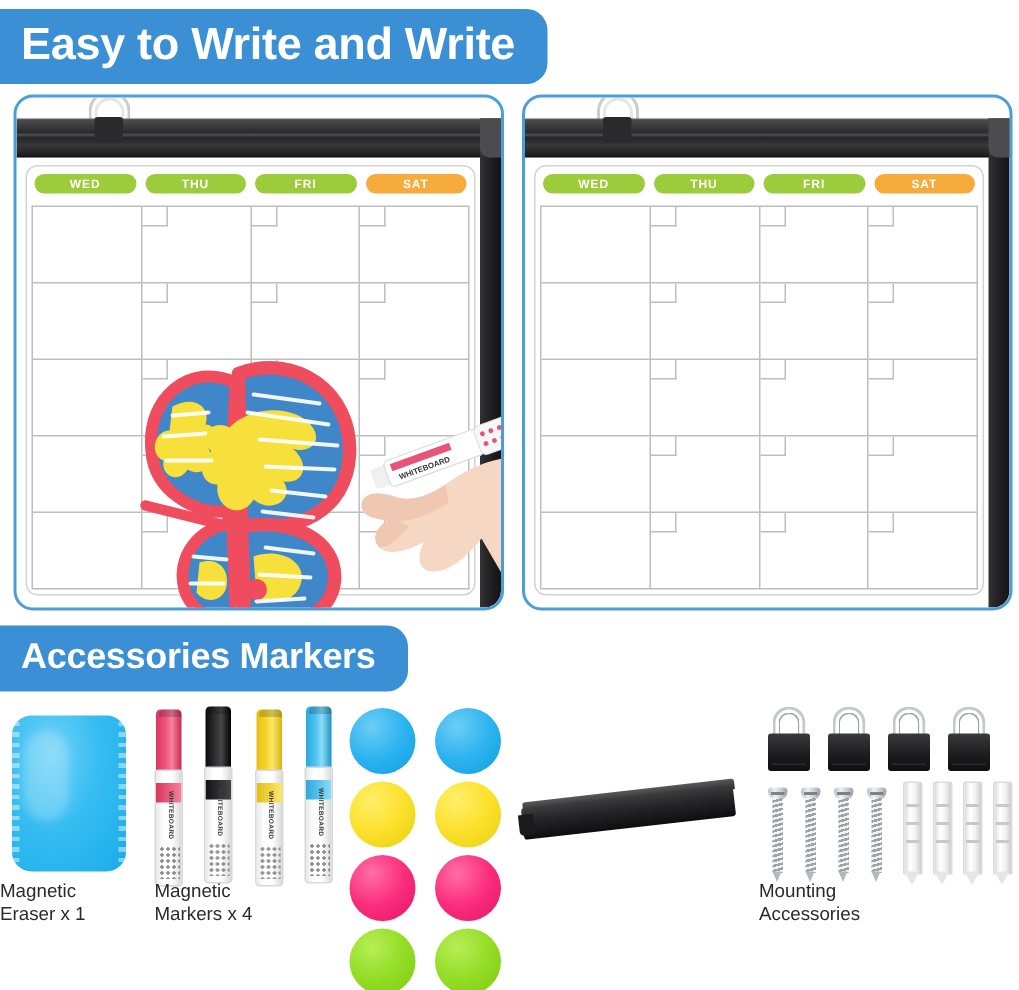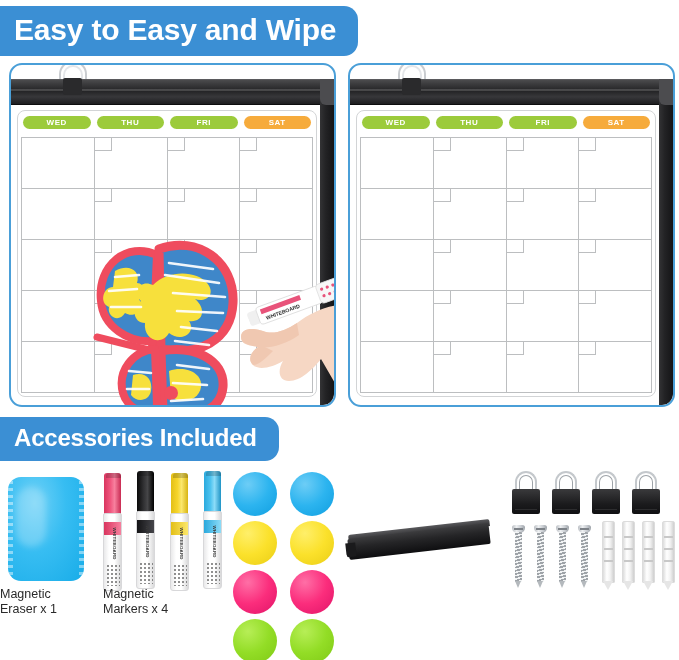"Easy to Easy and Wipe" div.banner { text: Easy and Wipe -> Write and Write }
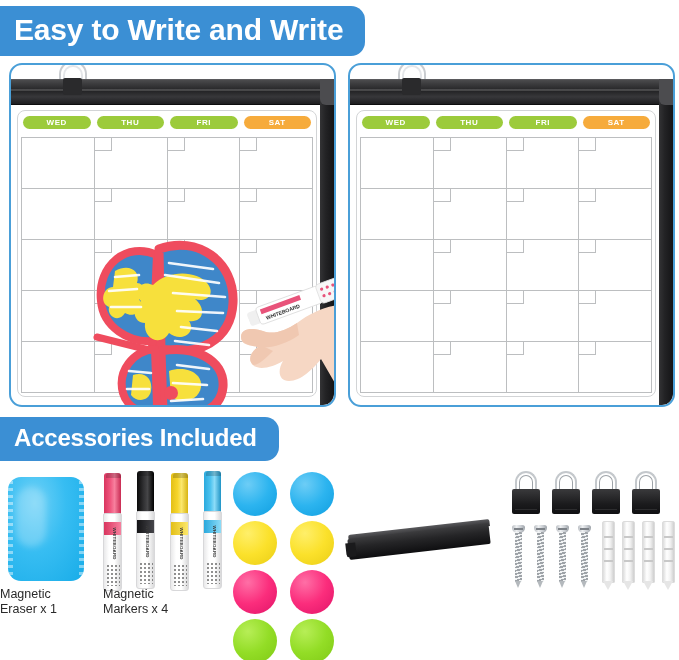"Accessories Included" div.banner { text: Included -> Markers }
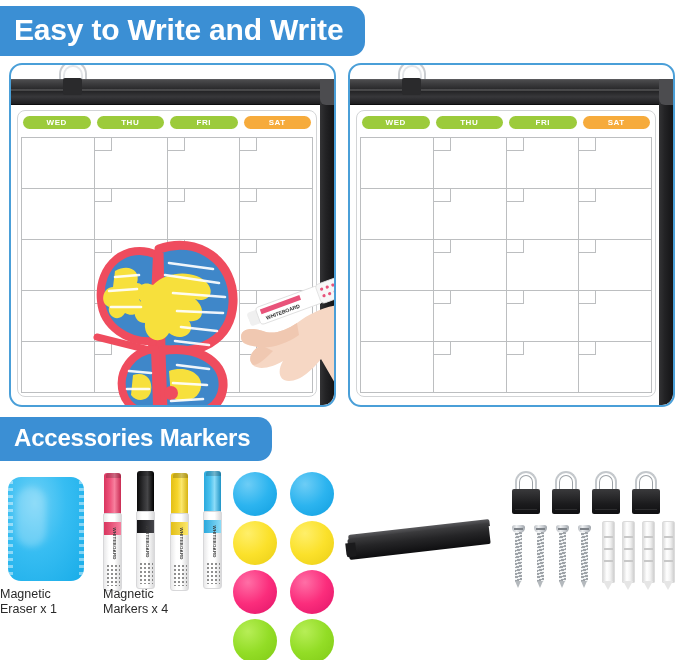"Mounting" div.acc-label { html: none -> <div>Mounting Accessories</div> }
